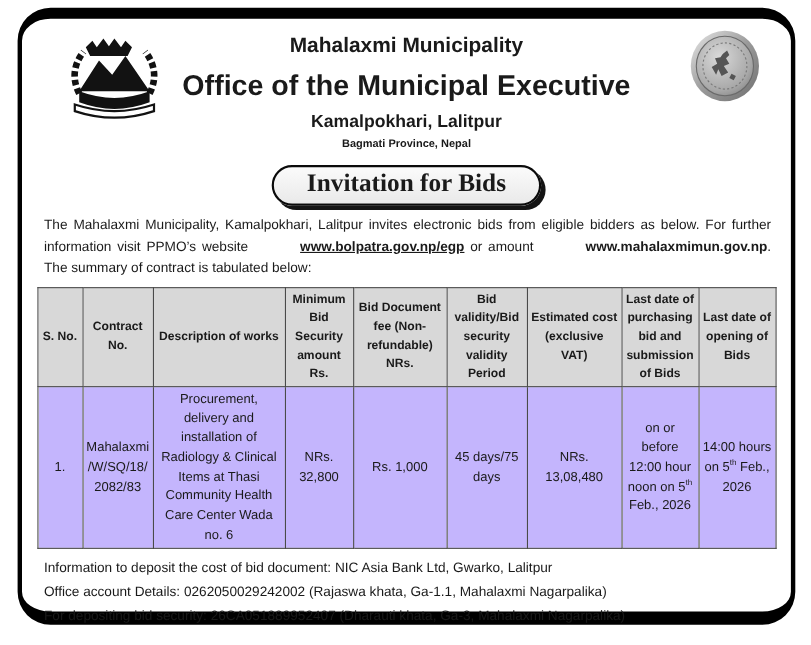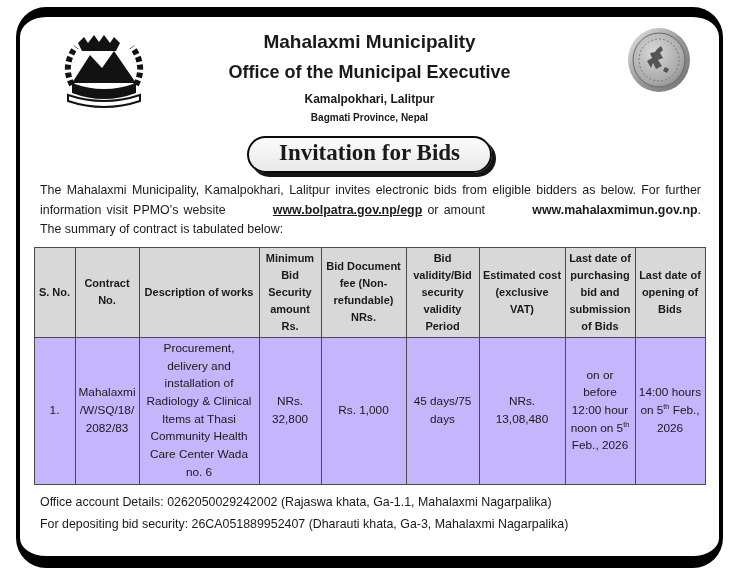"Office of the Municipal Executive" .hdr .office { font-size: 18px -> 26px }
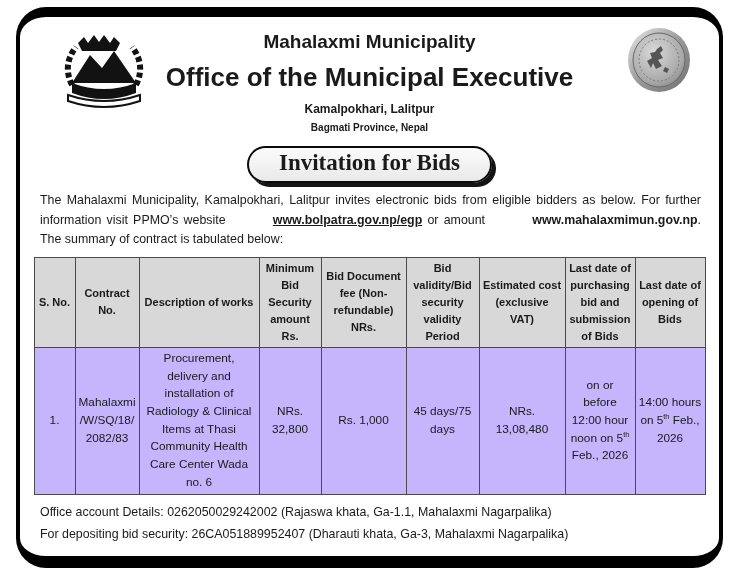"Kamalpokhari, Lalitpur" .hdr .addr { font-size: 12px -> 16px }
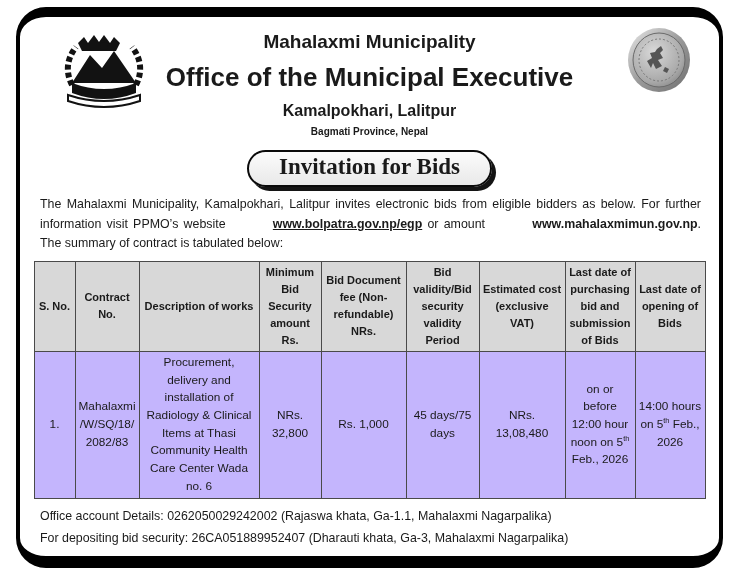"Information to deposit the cost" div.line { html: none -> <div>Information to deposit the cost of bid document: NIC Asia Bank Ltd, Gwarko, Lalitpur</div> }
